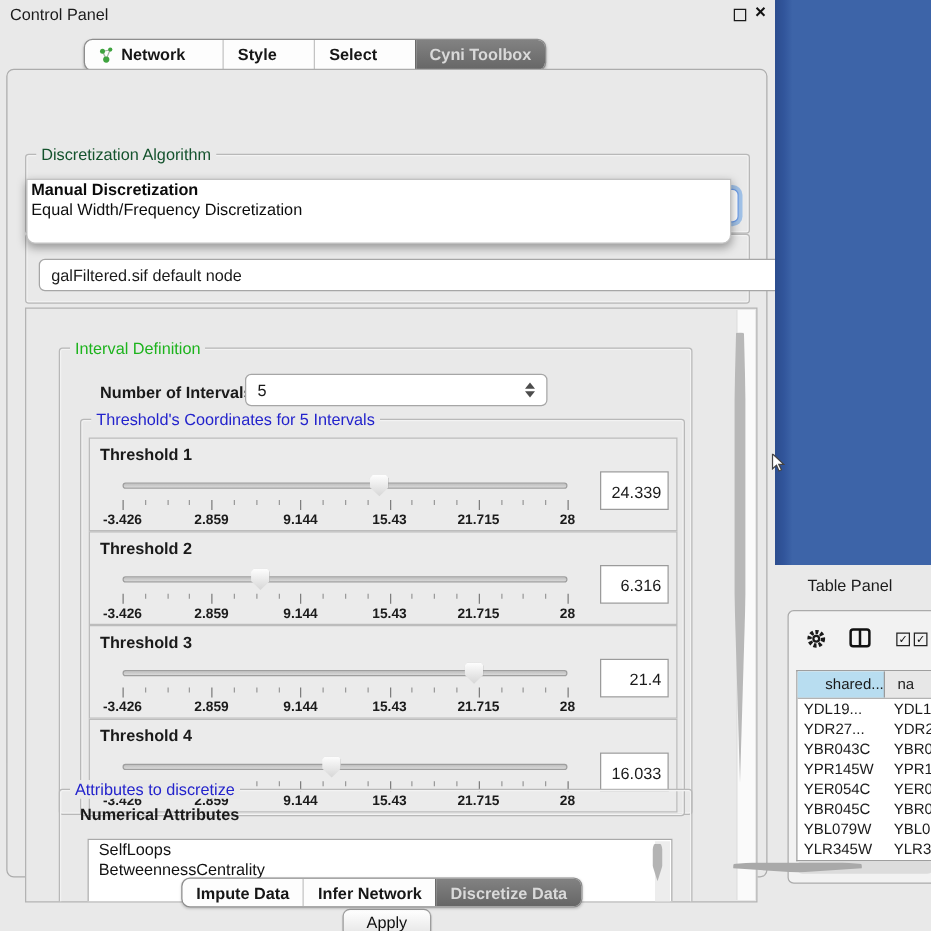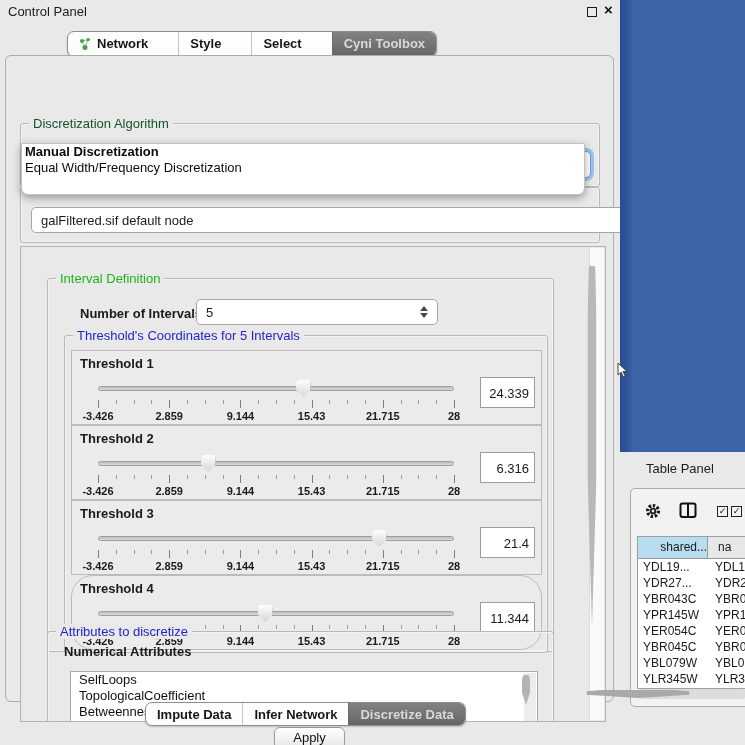"Threshold 4" div.tbox { border-radius: 22px -> none }
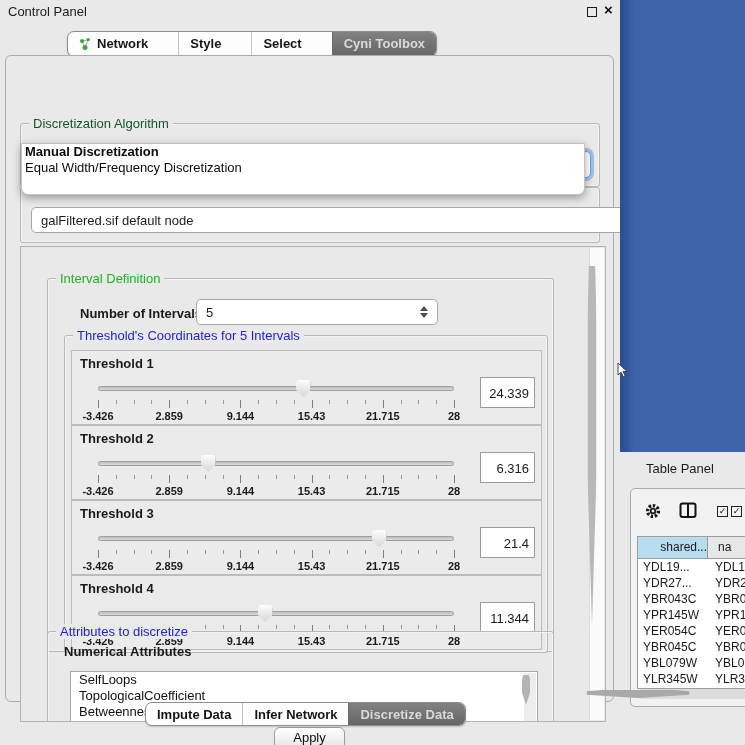"11.344" div.value-box { text: 11.344 -> 16.033 }
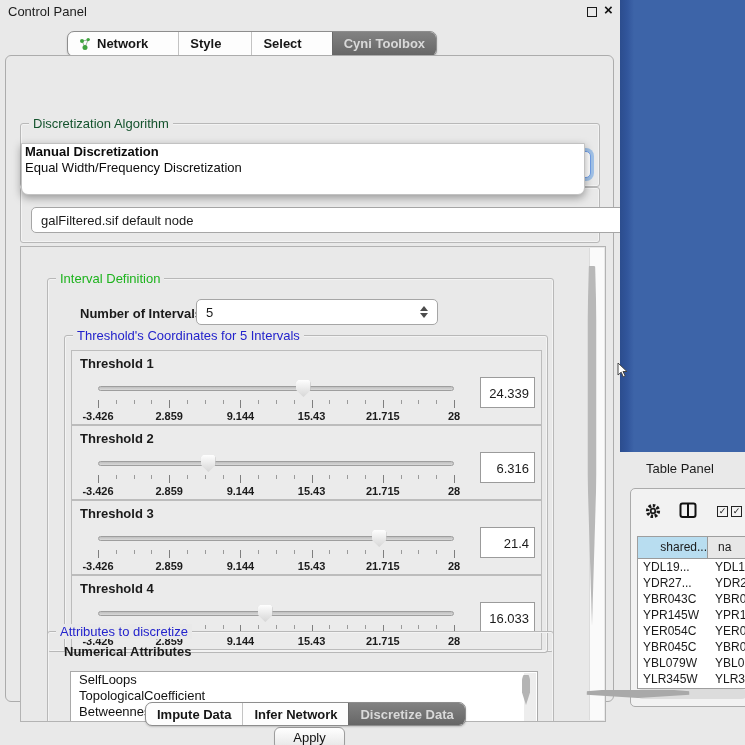"TopologicalCoefficient" div.list-item { html: <div>TopologicalCoefficient</div> -> none }
